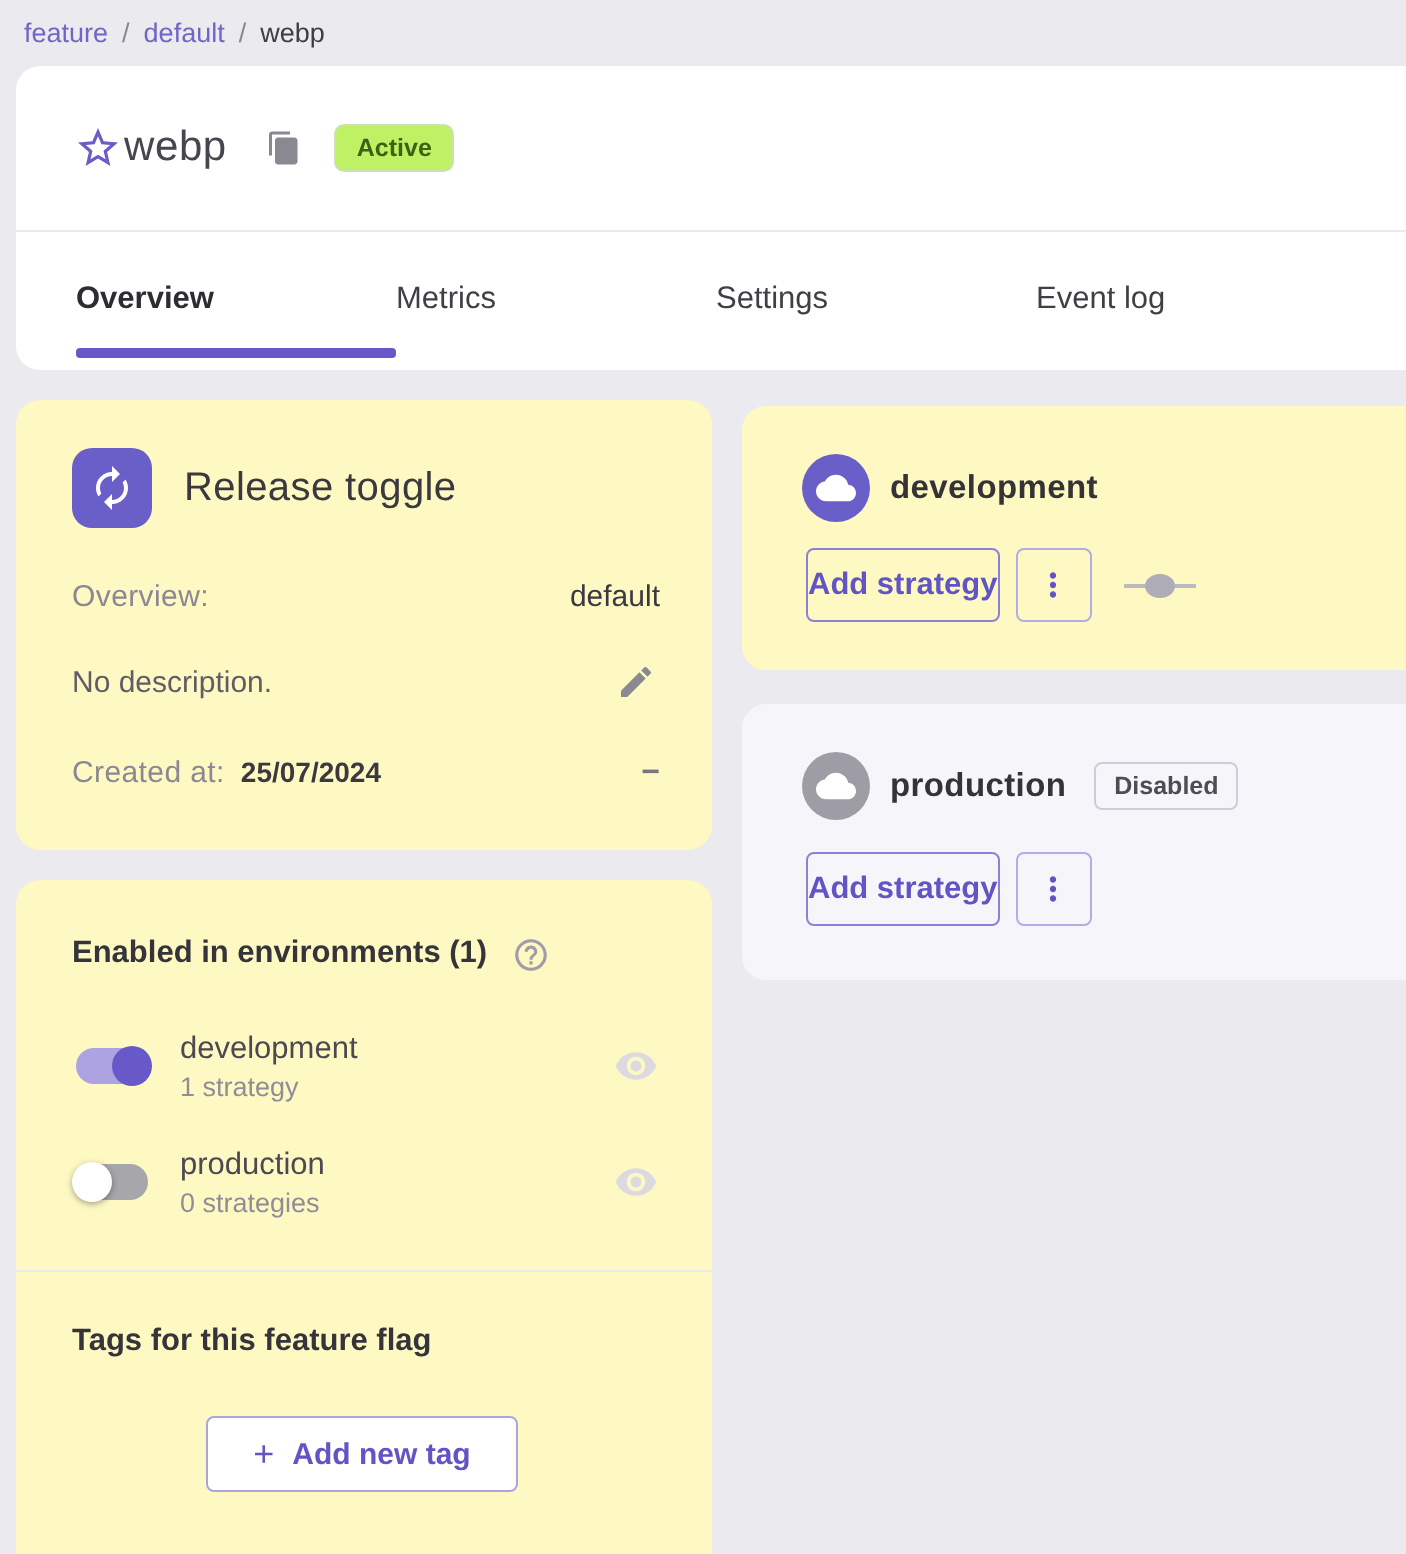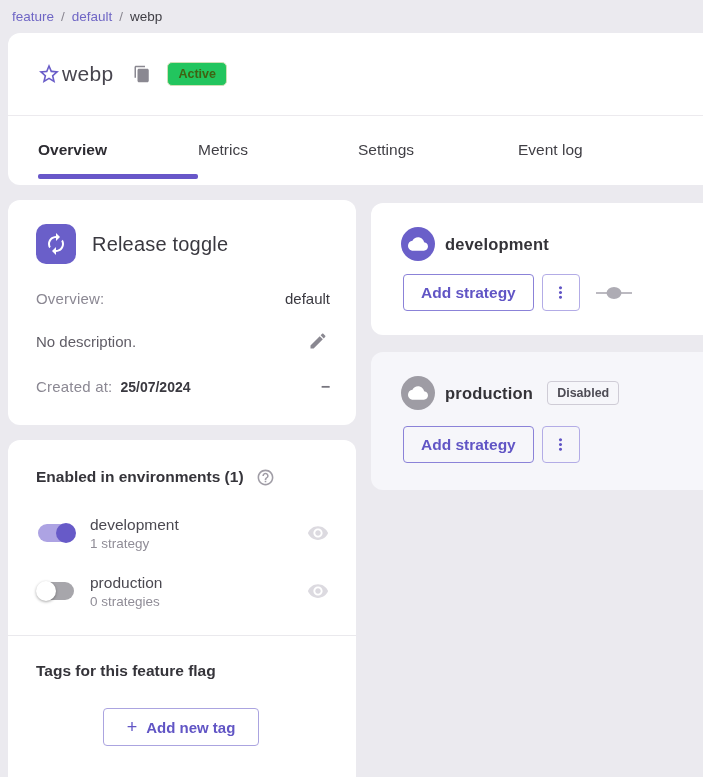"Active" .active-badge { background: #22c55e -> #bef264 }
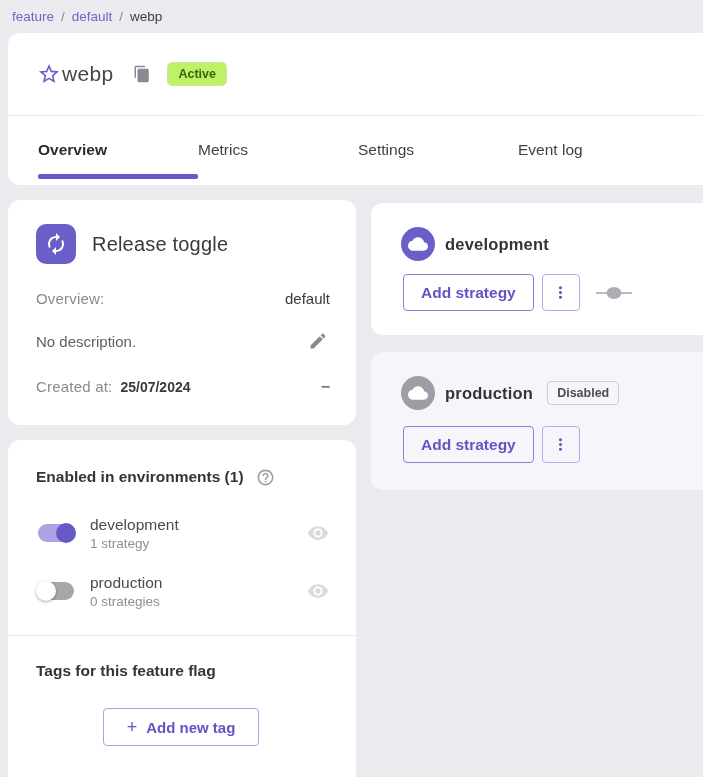"Release toggle" .card { background: #ffffff -> #fef9c3 }
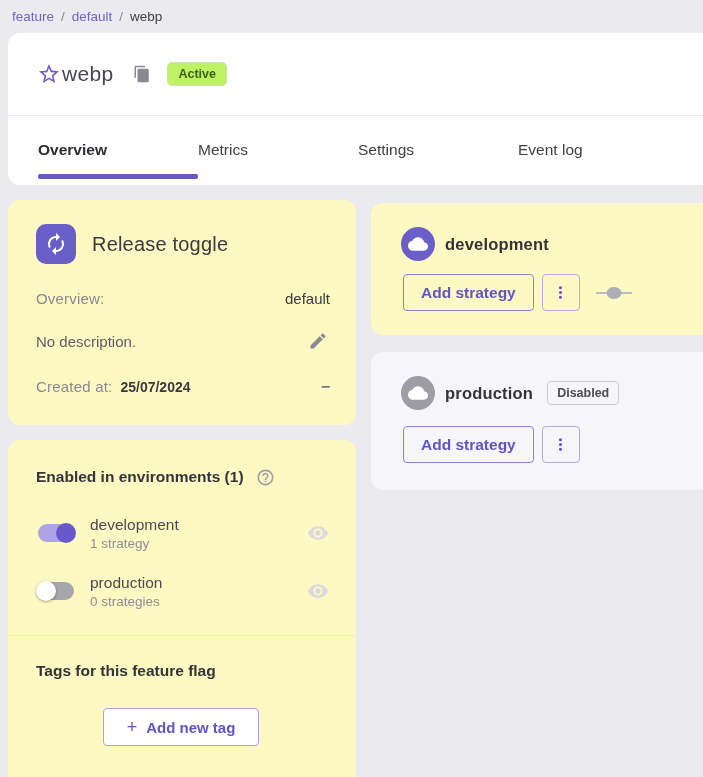"Add strategy" .add-strategy-btn { padding: 0 17px -> 0 0 }
